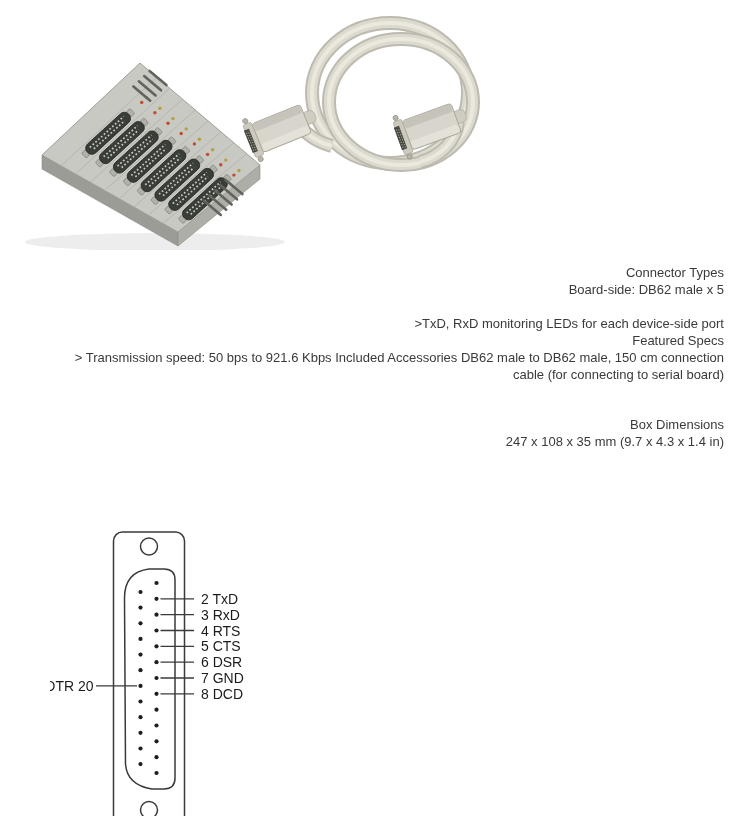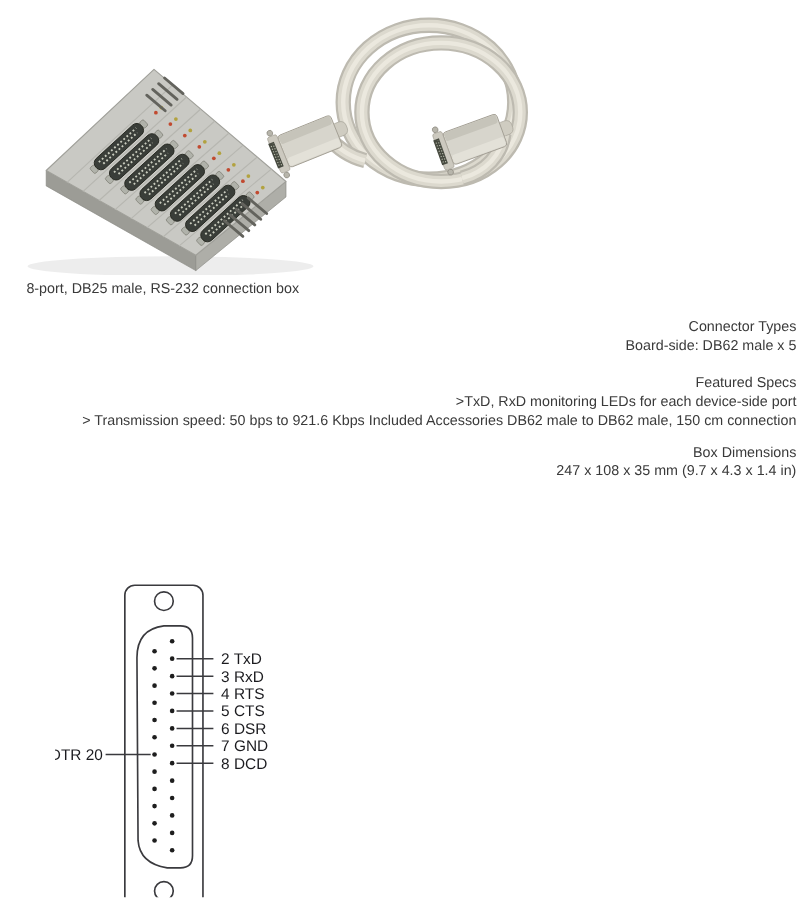"8-port, DB25 male, RS-232 connection" p.summary { html: <p>8-port, DB25 male, RS-232 connection box</p> -> none }
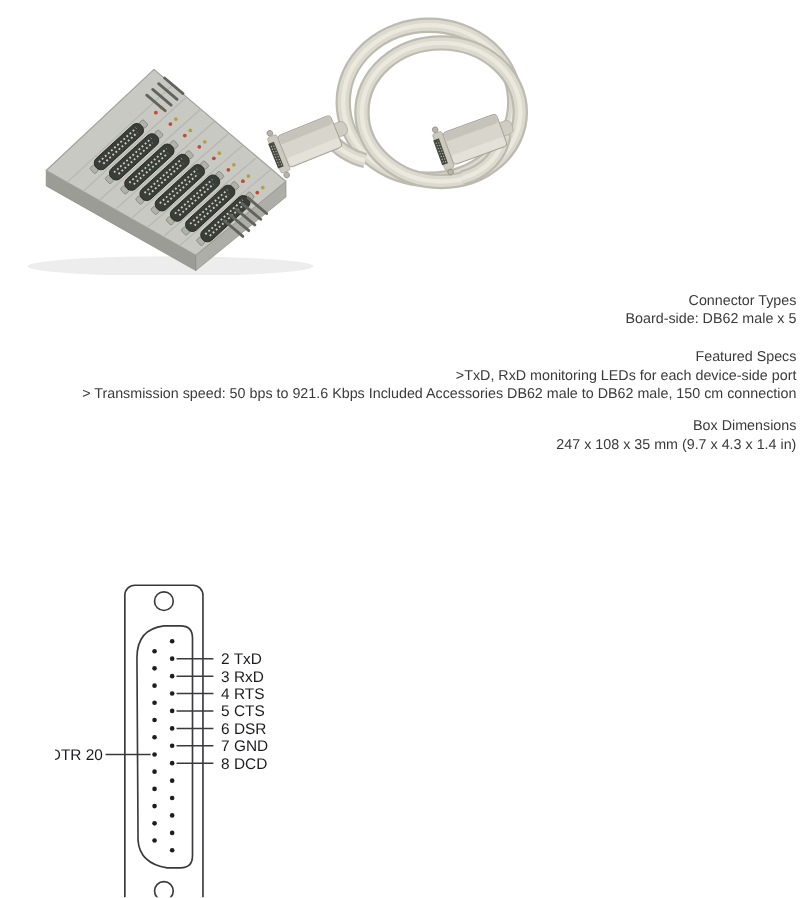"Featured Specs" div.line { order: before ">TxD, RxD monitoring LEDs for" -> after ">TxD, RxD monitoring LEDs for" }
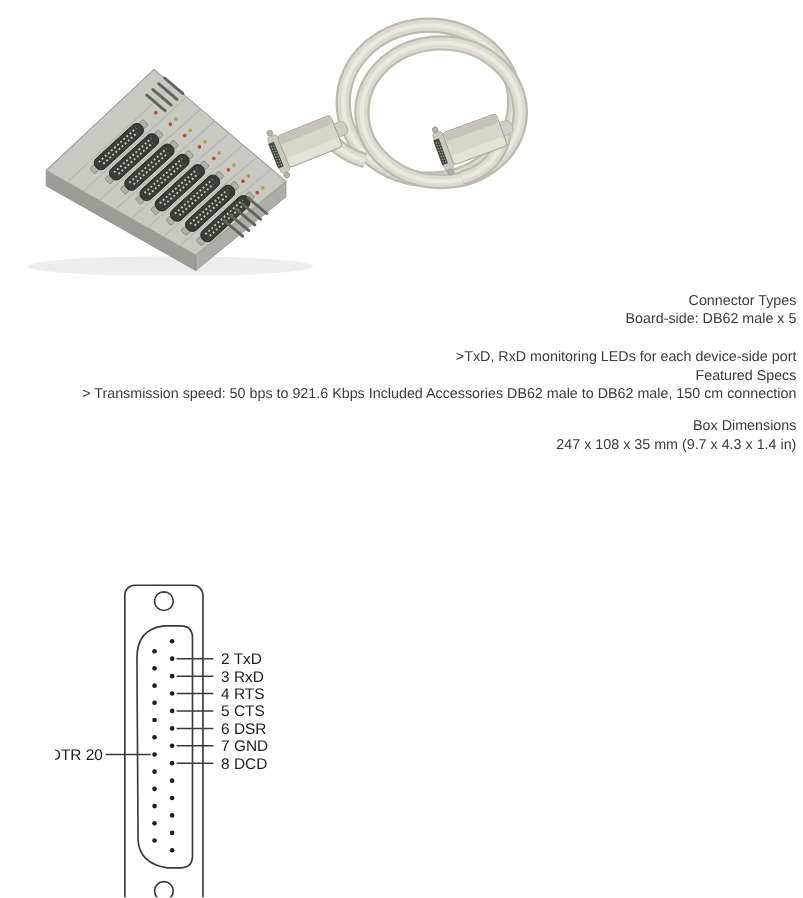"cable (for connecting to serial" div.line { html: none -> <div>cable (for connecting to serial board)</div> }
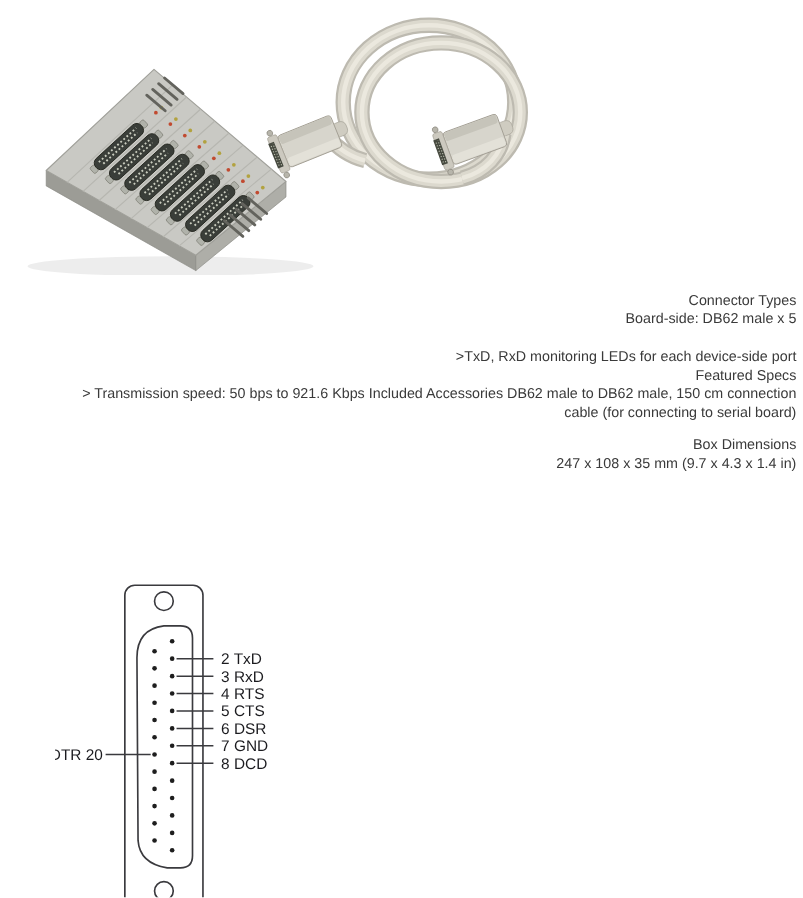"Box Dimensions" .section.boxdim { margin-top: 12px -> 33px }
